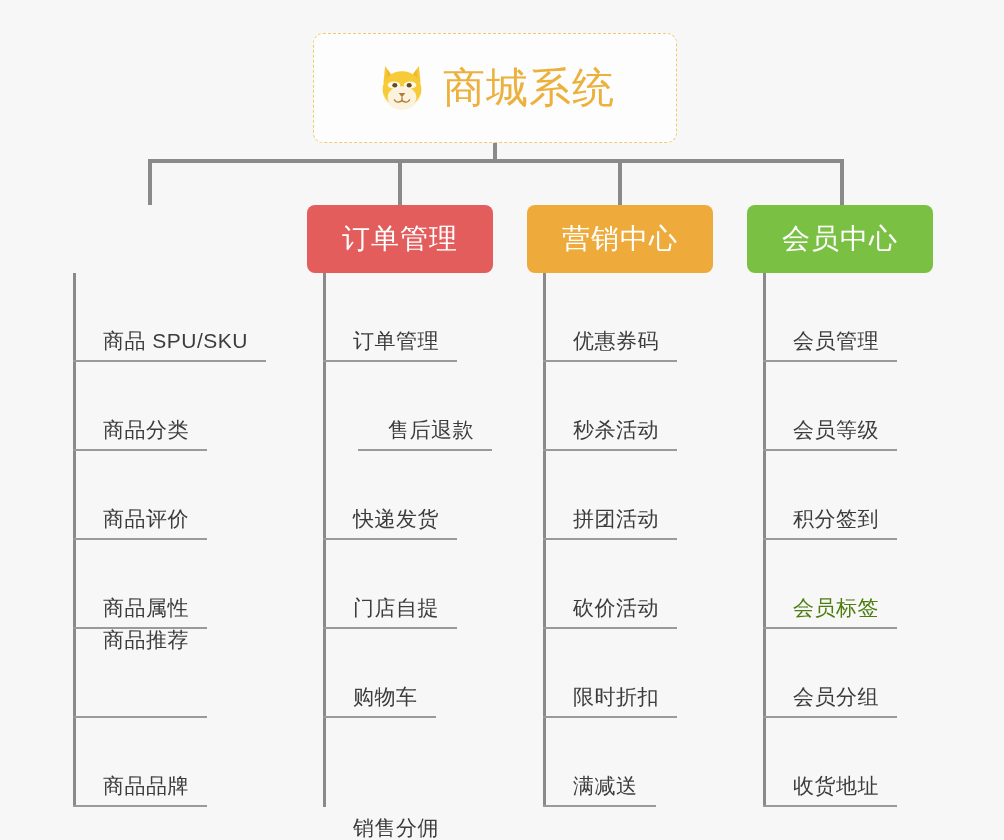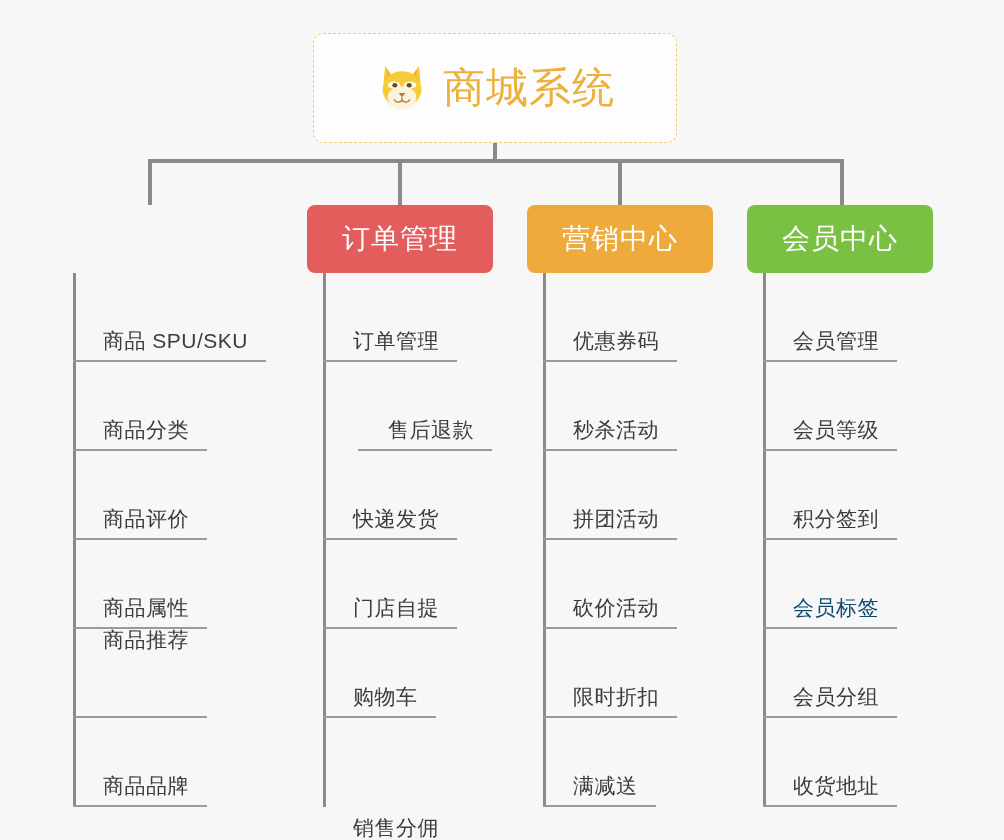"会员标签" div.leaf-text { color: #0c4a6e -> #4d7c0f }
